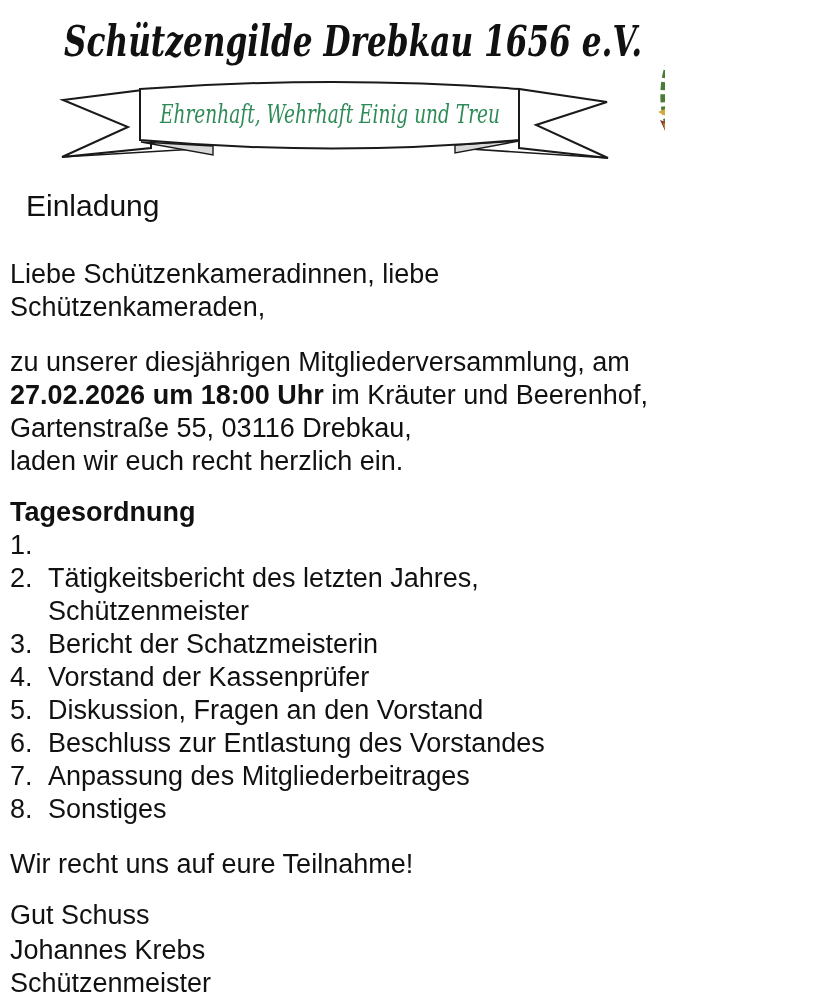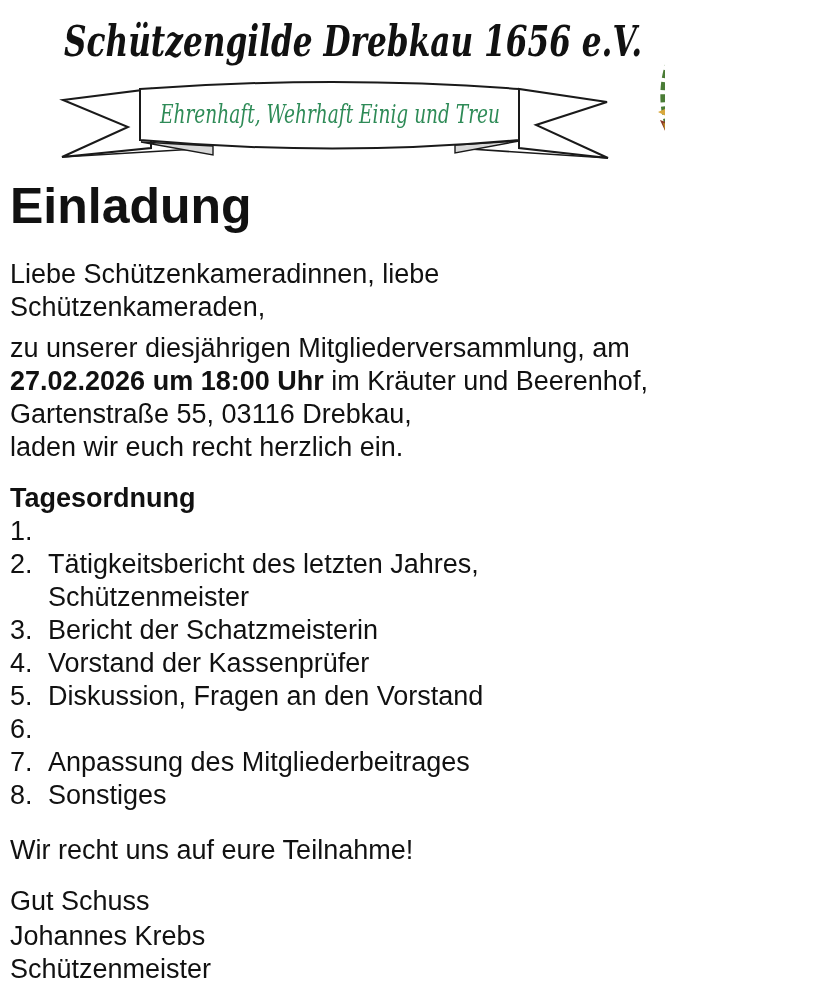"Einladung" h1 { font-size: 50px -> 30px; font-weight: bold -> normal; margin: 4px 0 30px -> 4px 16px 30px }
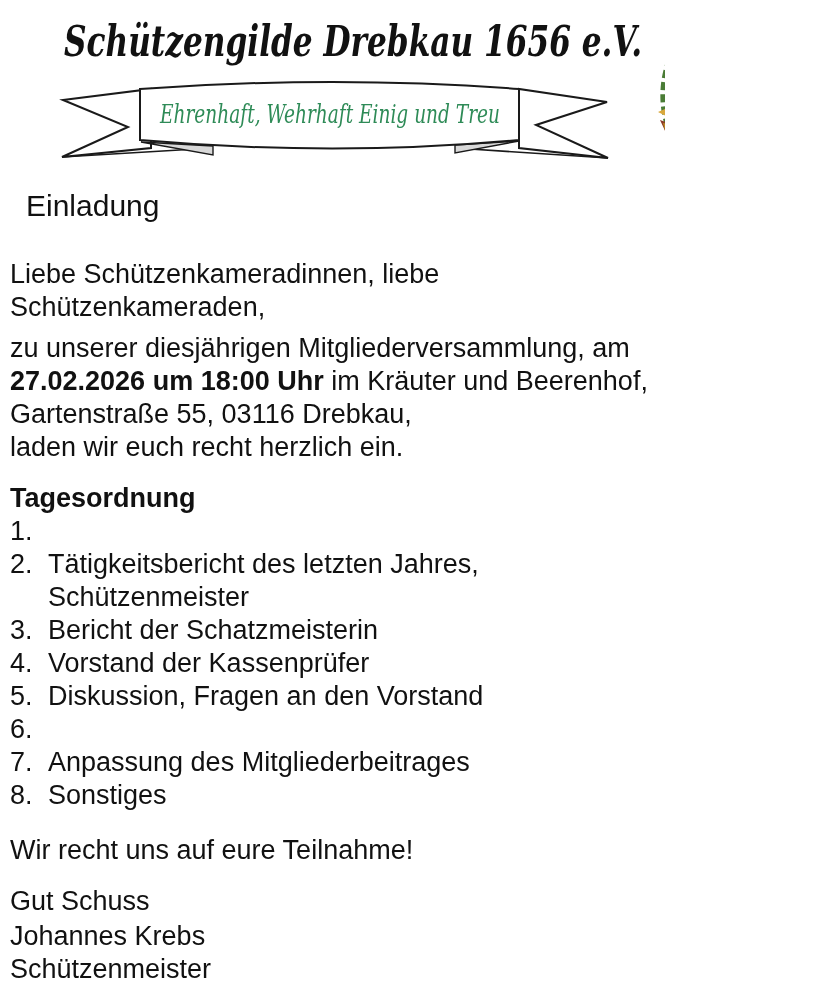"Liebe Schützenkameradinnen, liebe" .salutation { margin-bottom: 8px -> 22px }
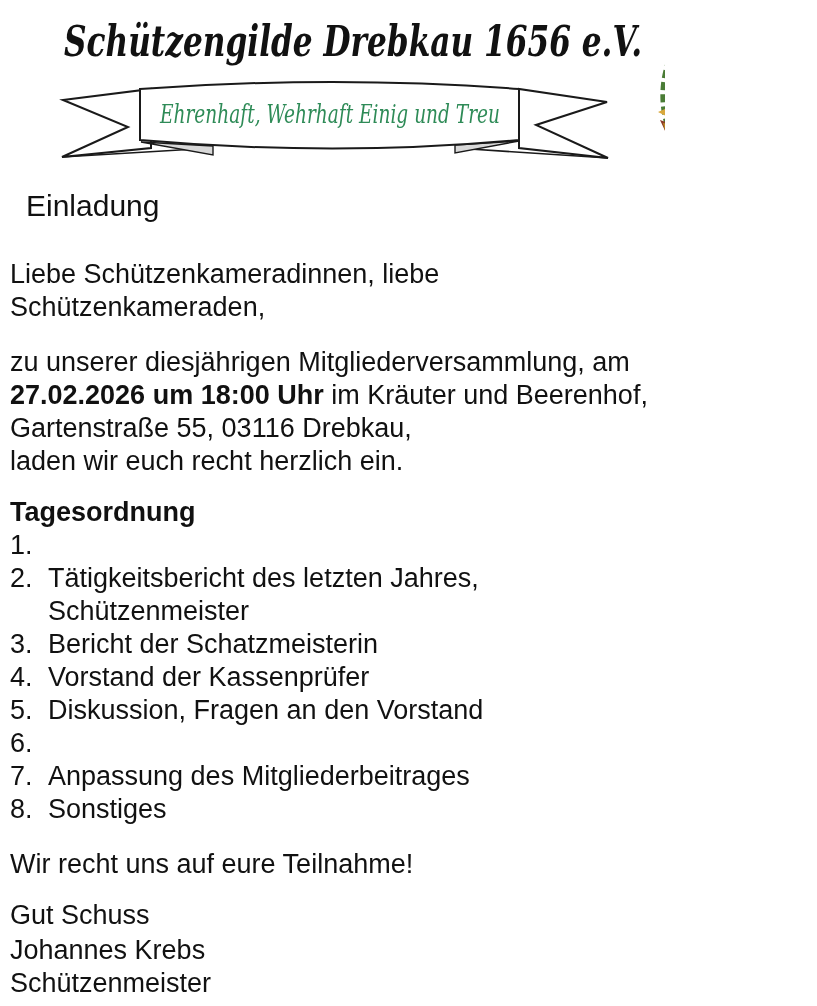"Beschluss zur Entlastung des Vorstandes" span.txt { html: none -> <span>Beschluss zur Entlastung des Vorstandes</span> }
